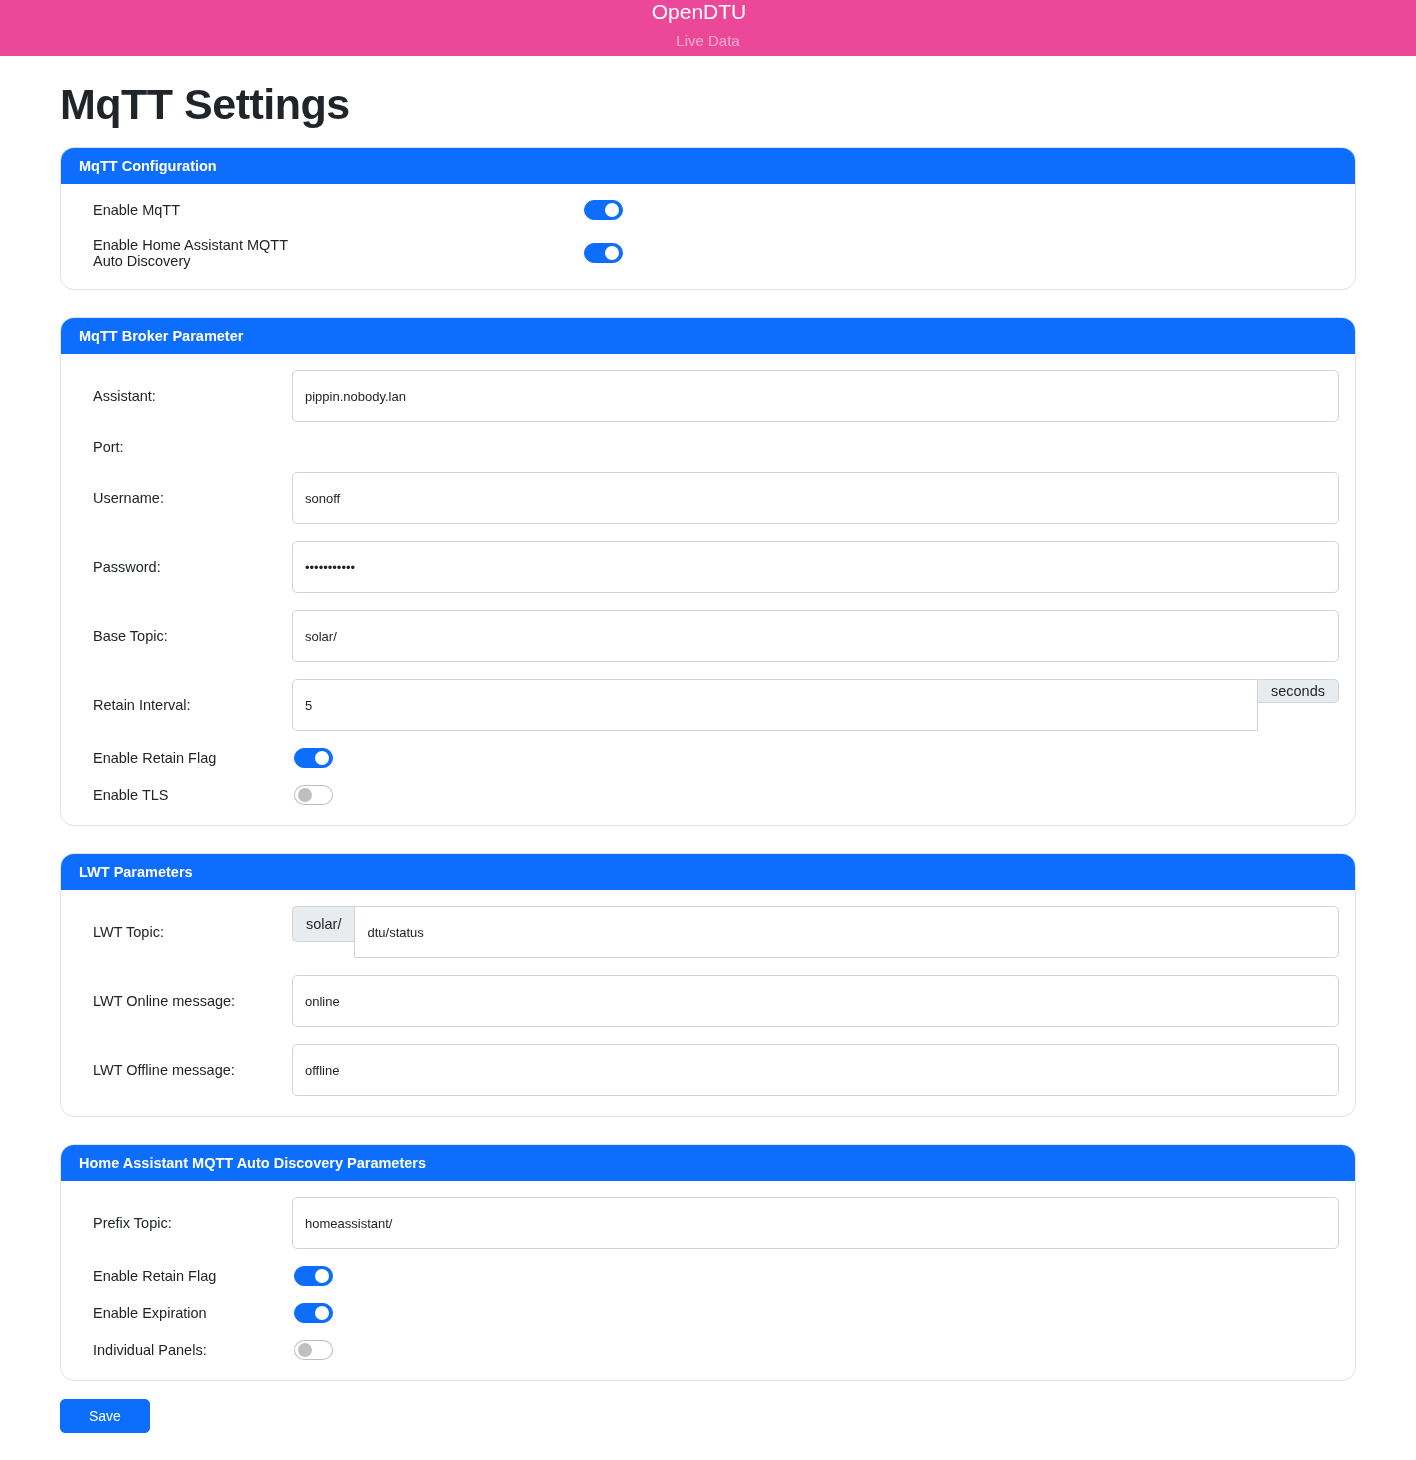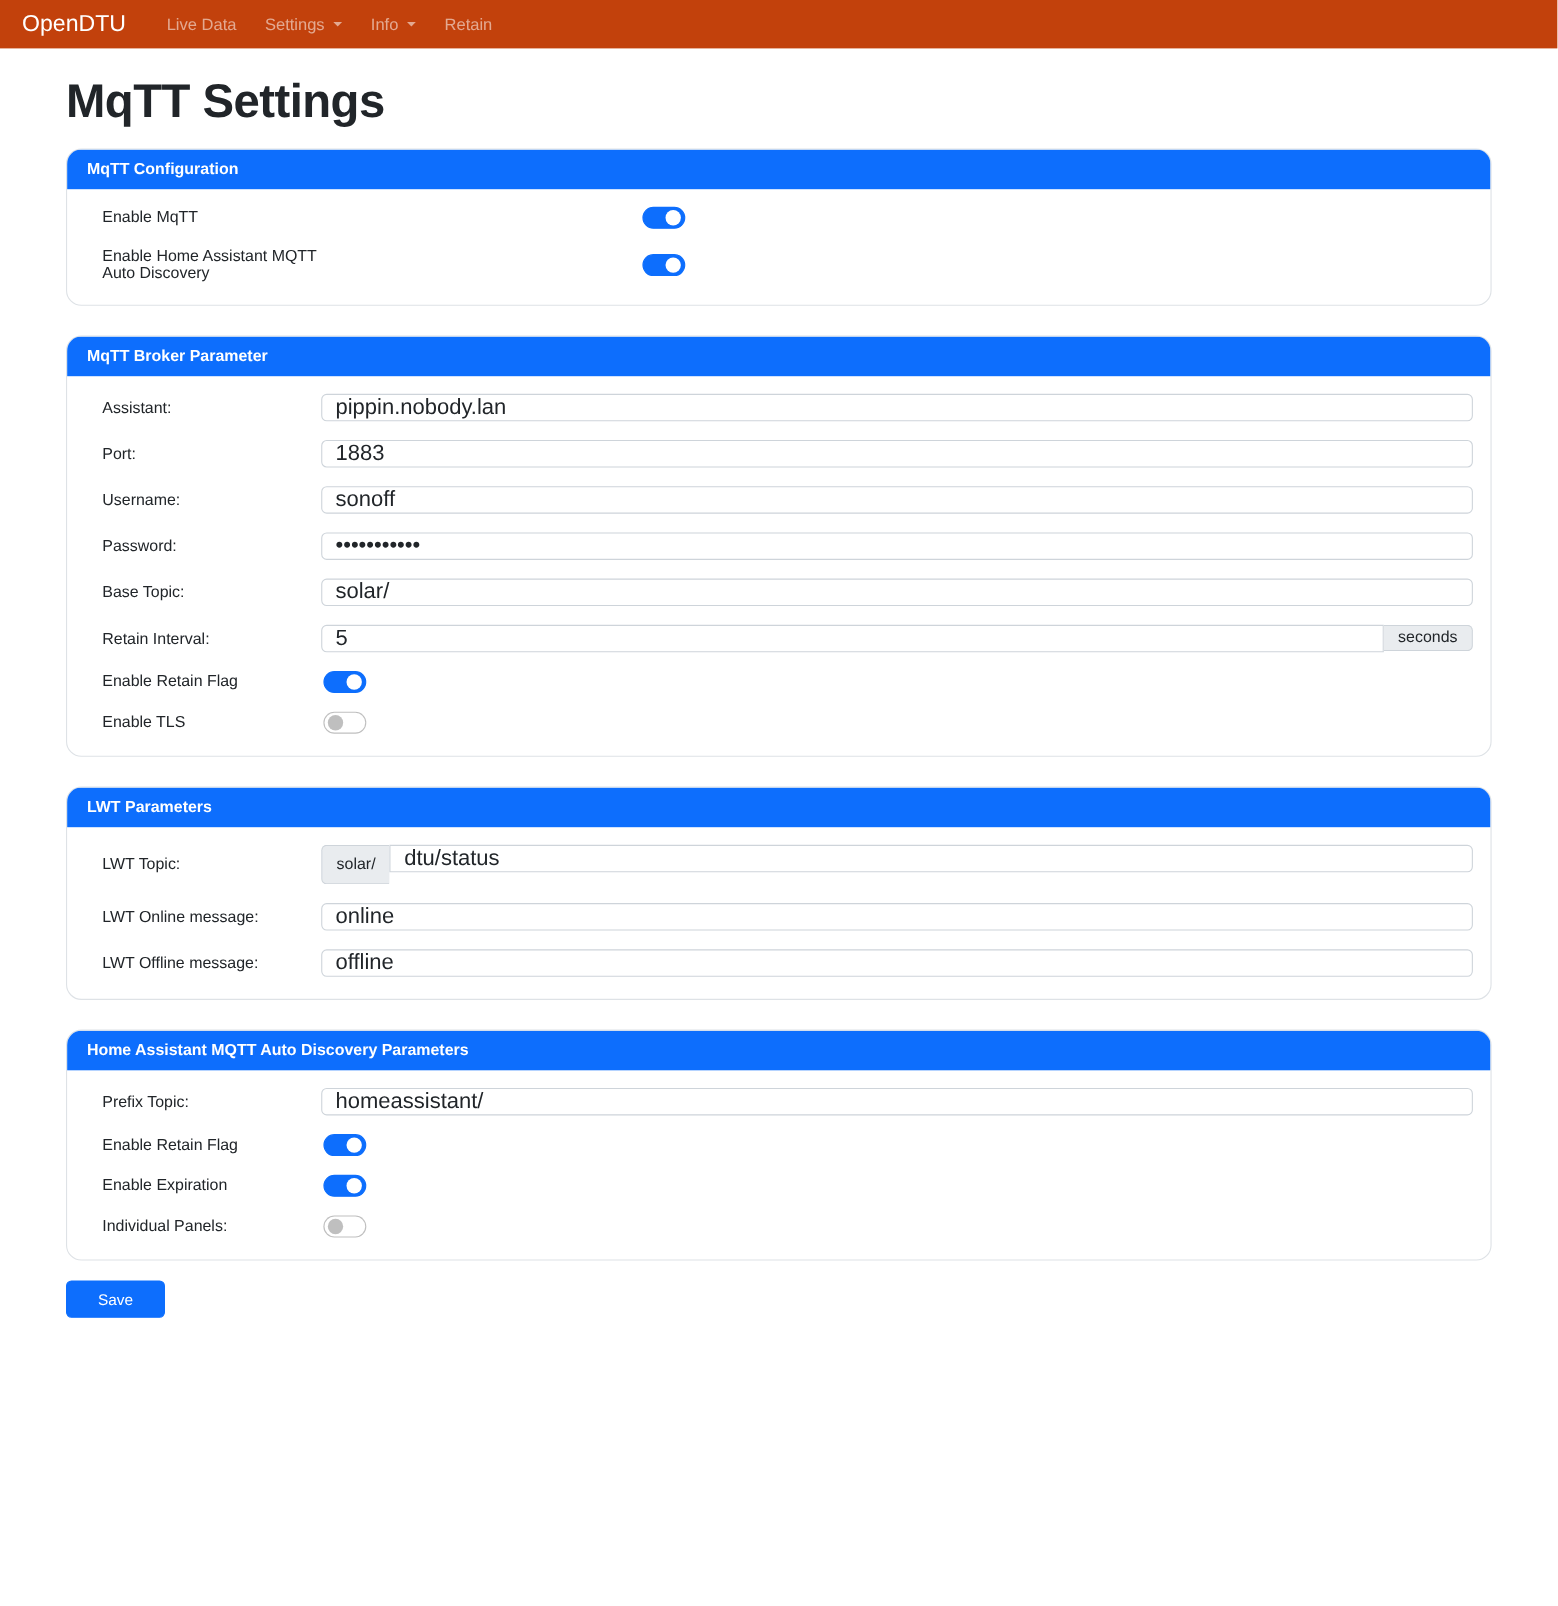"OpenDTU" .navbar { background: #c2410c -> #ec4899; flex-direction: none -> column; height: 44px -> 56px }
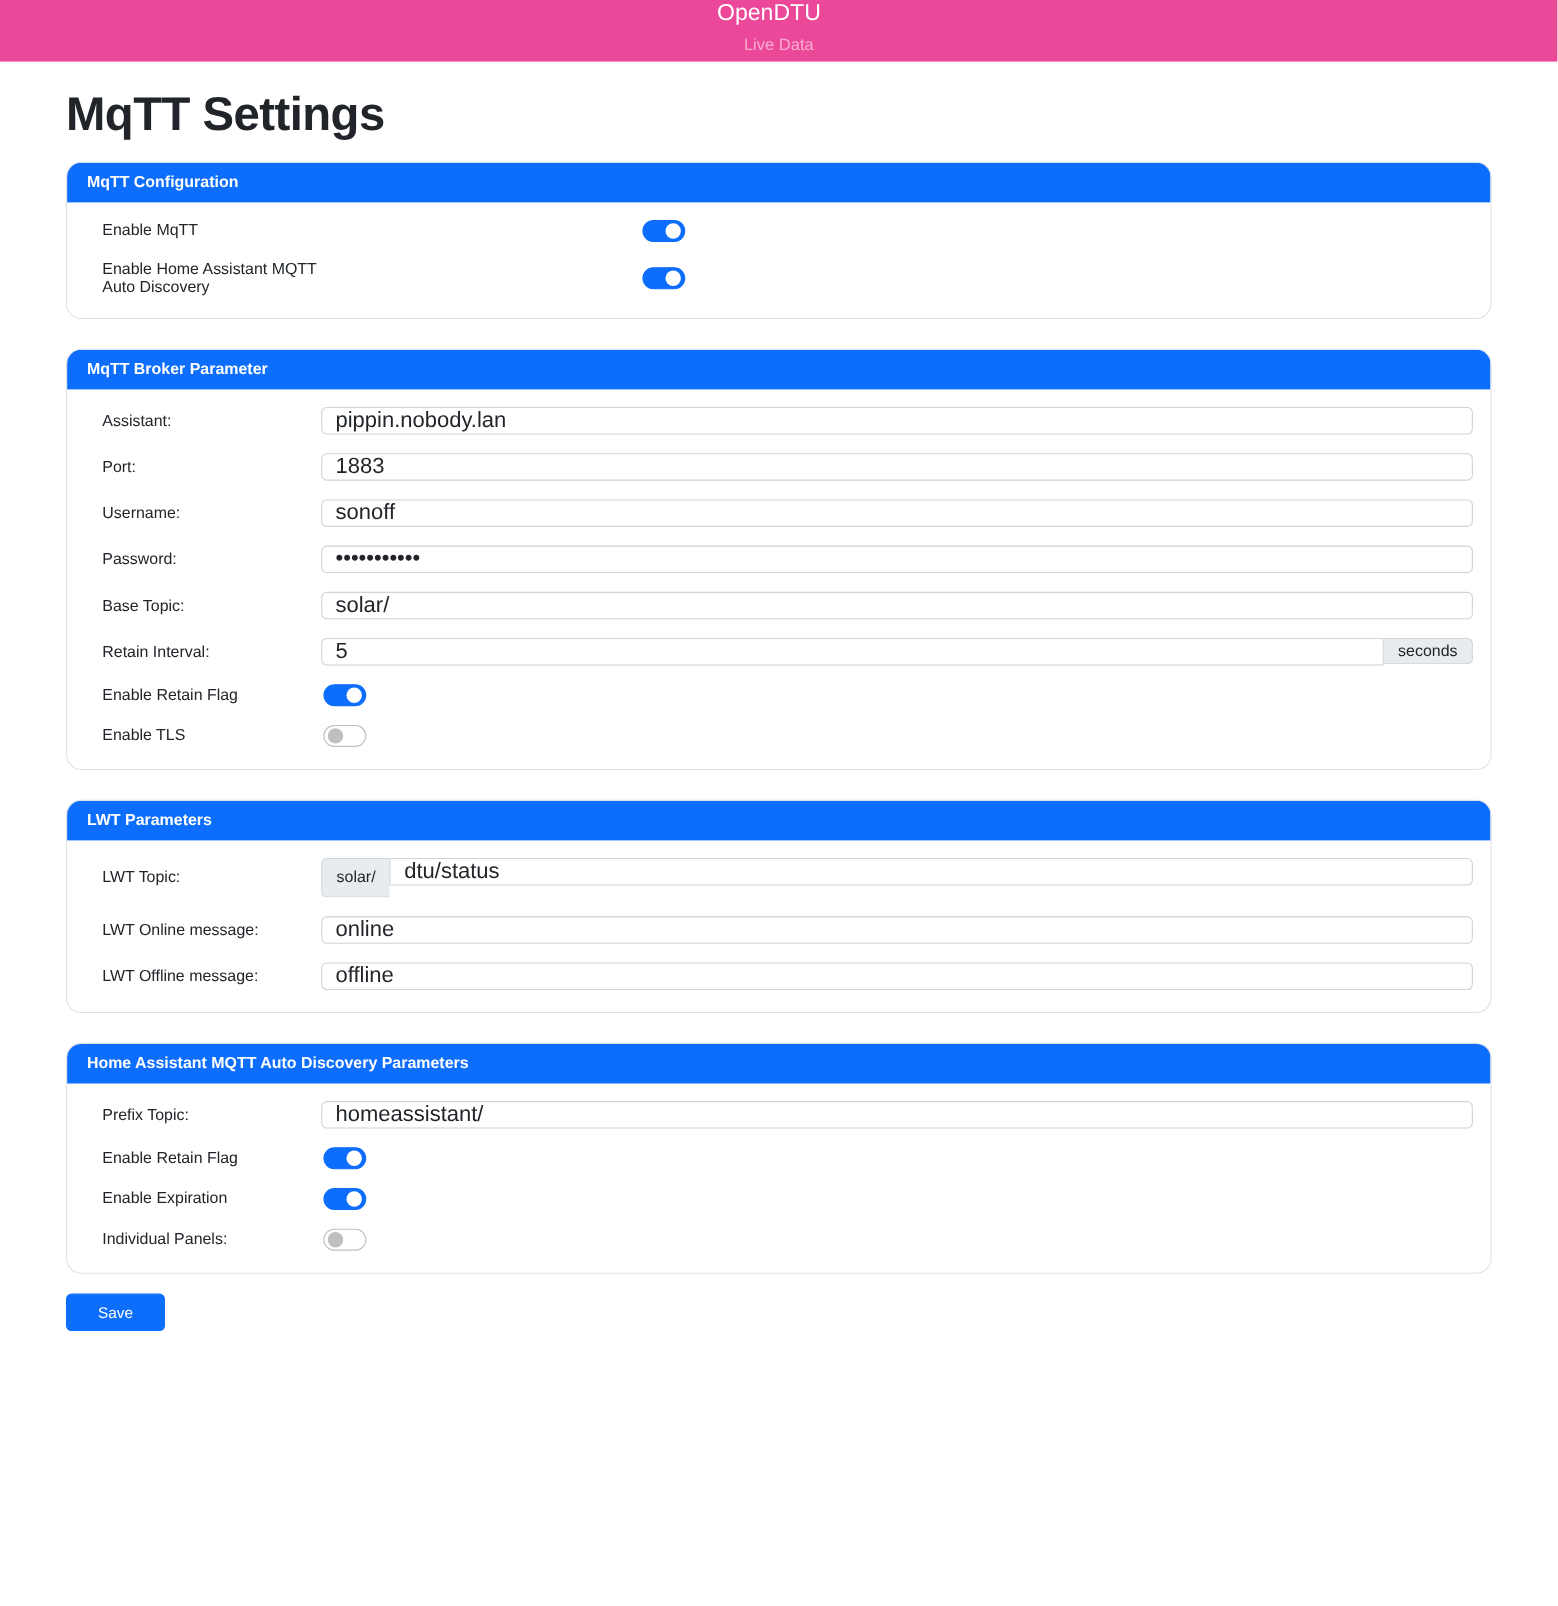"pippin.nobody.lan" input.ctrl { font-size: 20px -> 13px; height: 25px -> 52px }
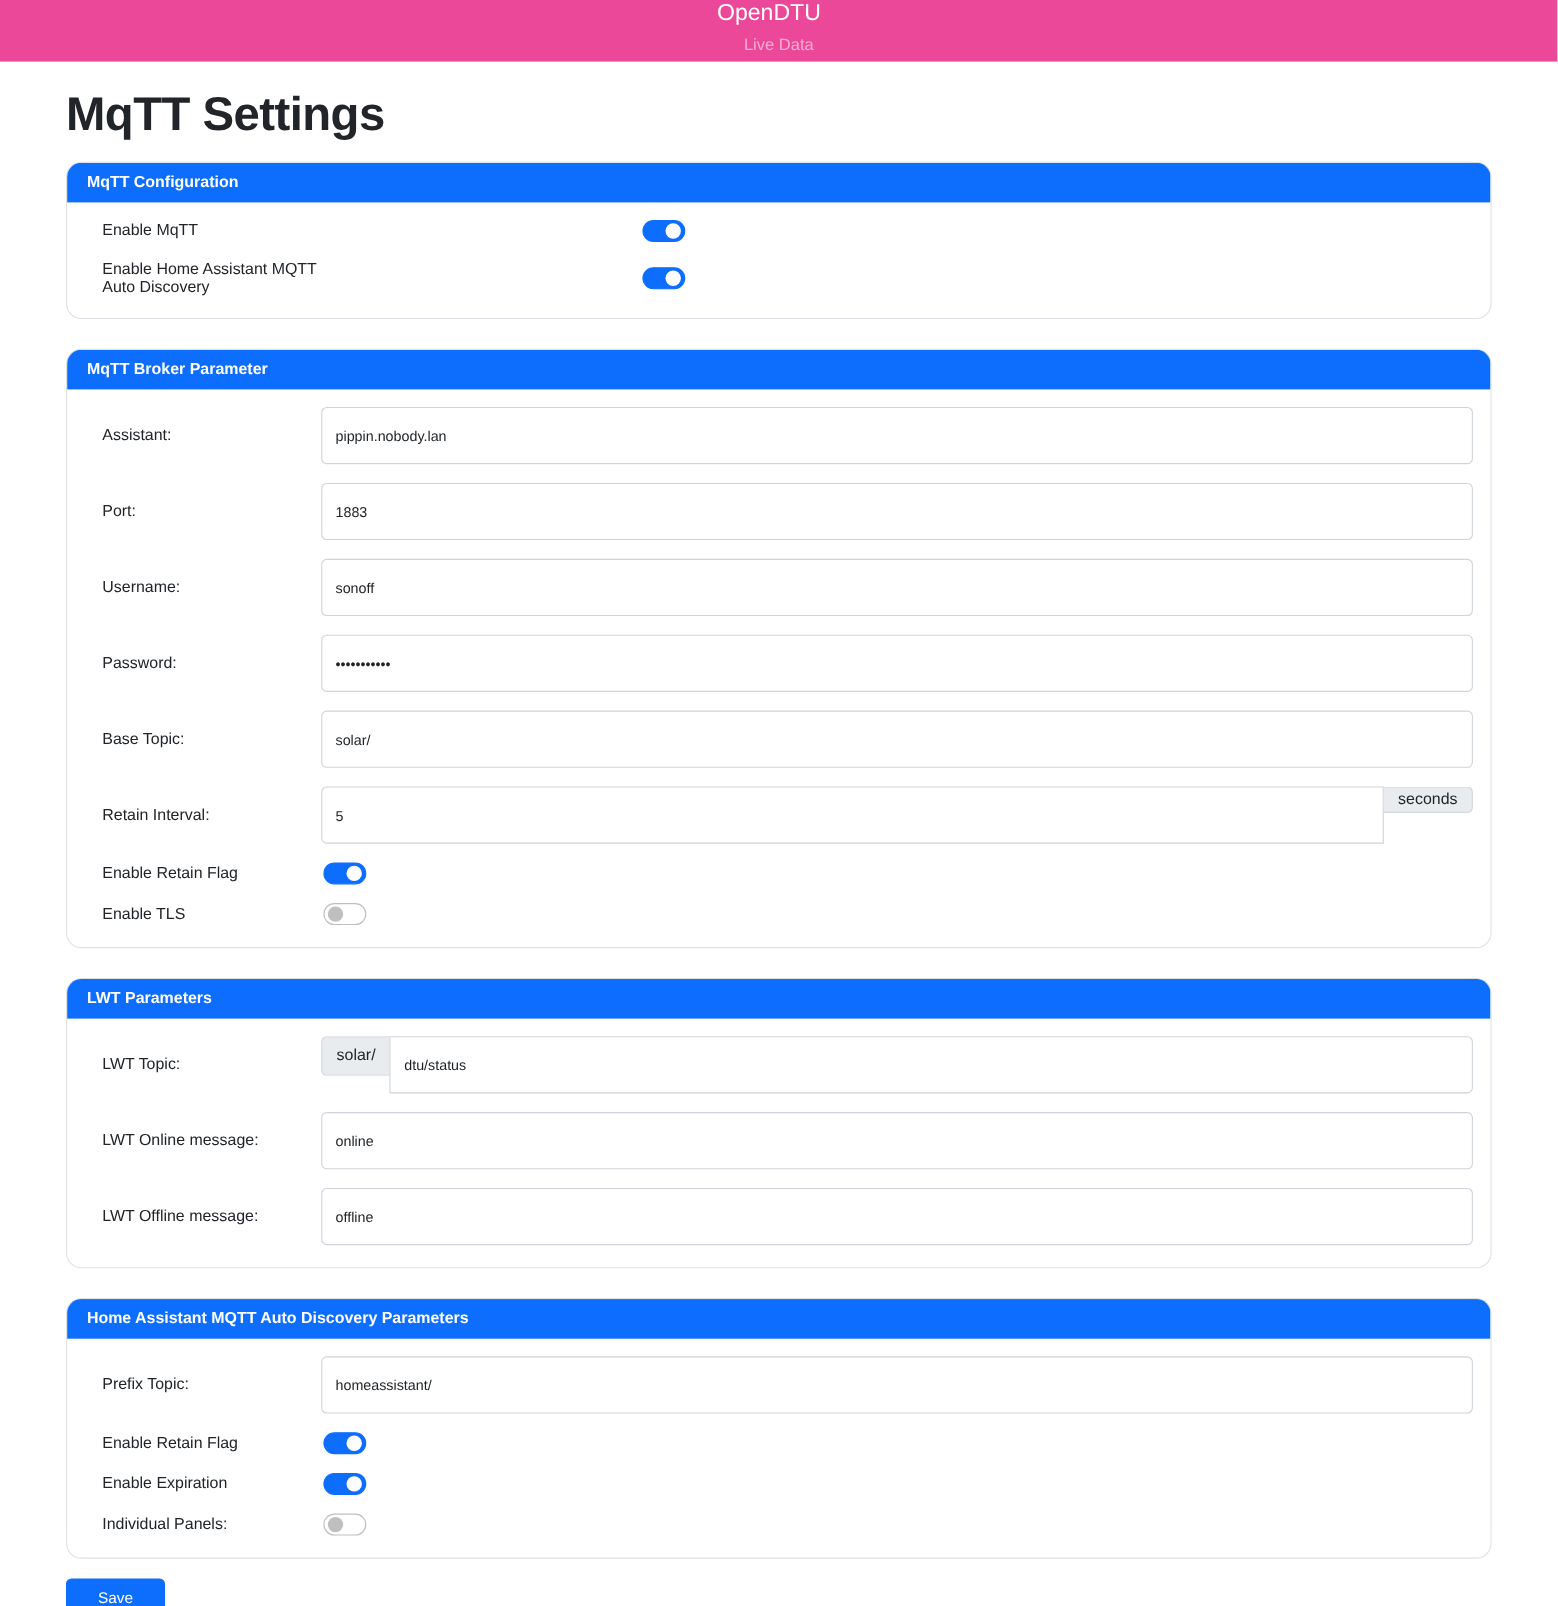"1883" div.field { html: <div> <input> </div> -> none }
